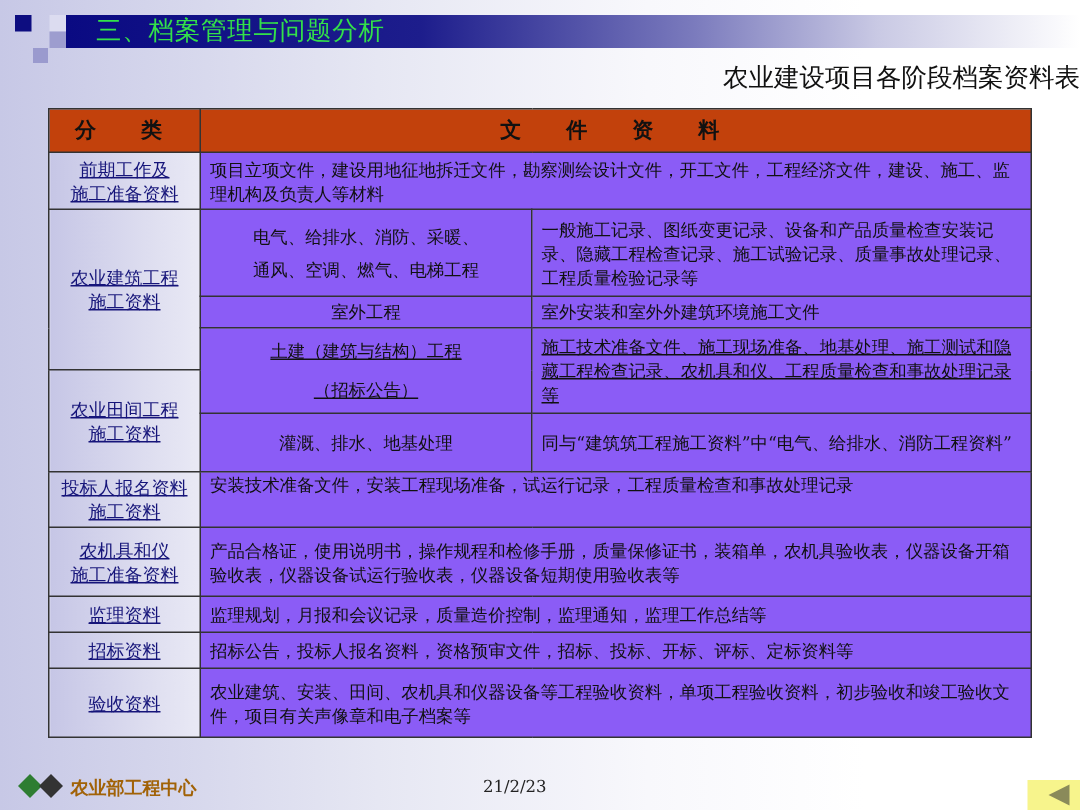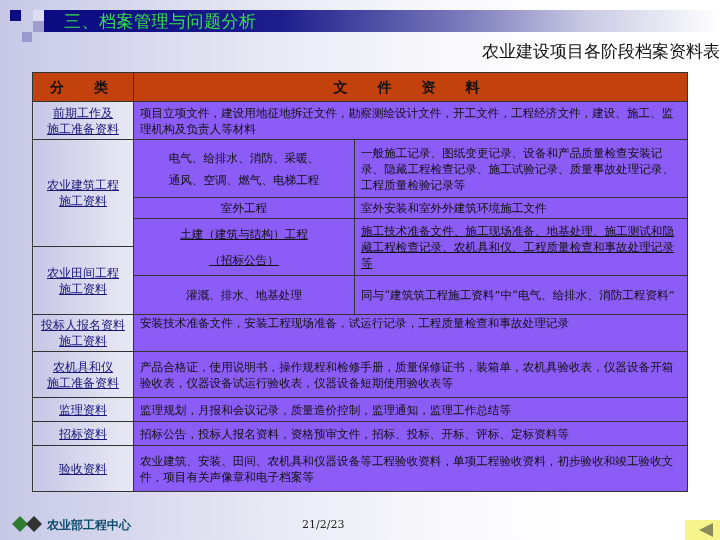"农业部工程中心" .footer-org { color: #0c4a6e -> #a16207 }
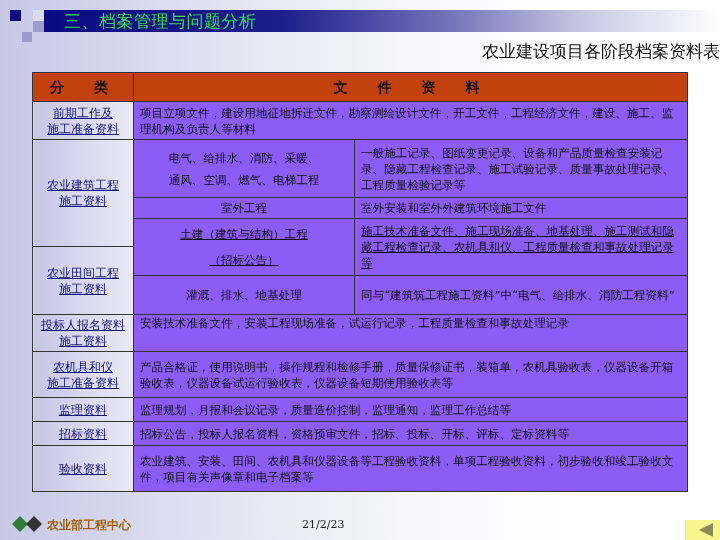"21/2/23" .footer-date { left: 302px -> 322px }
